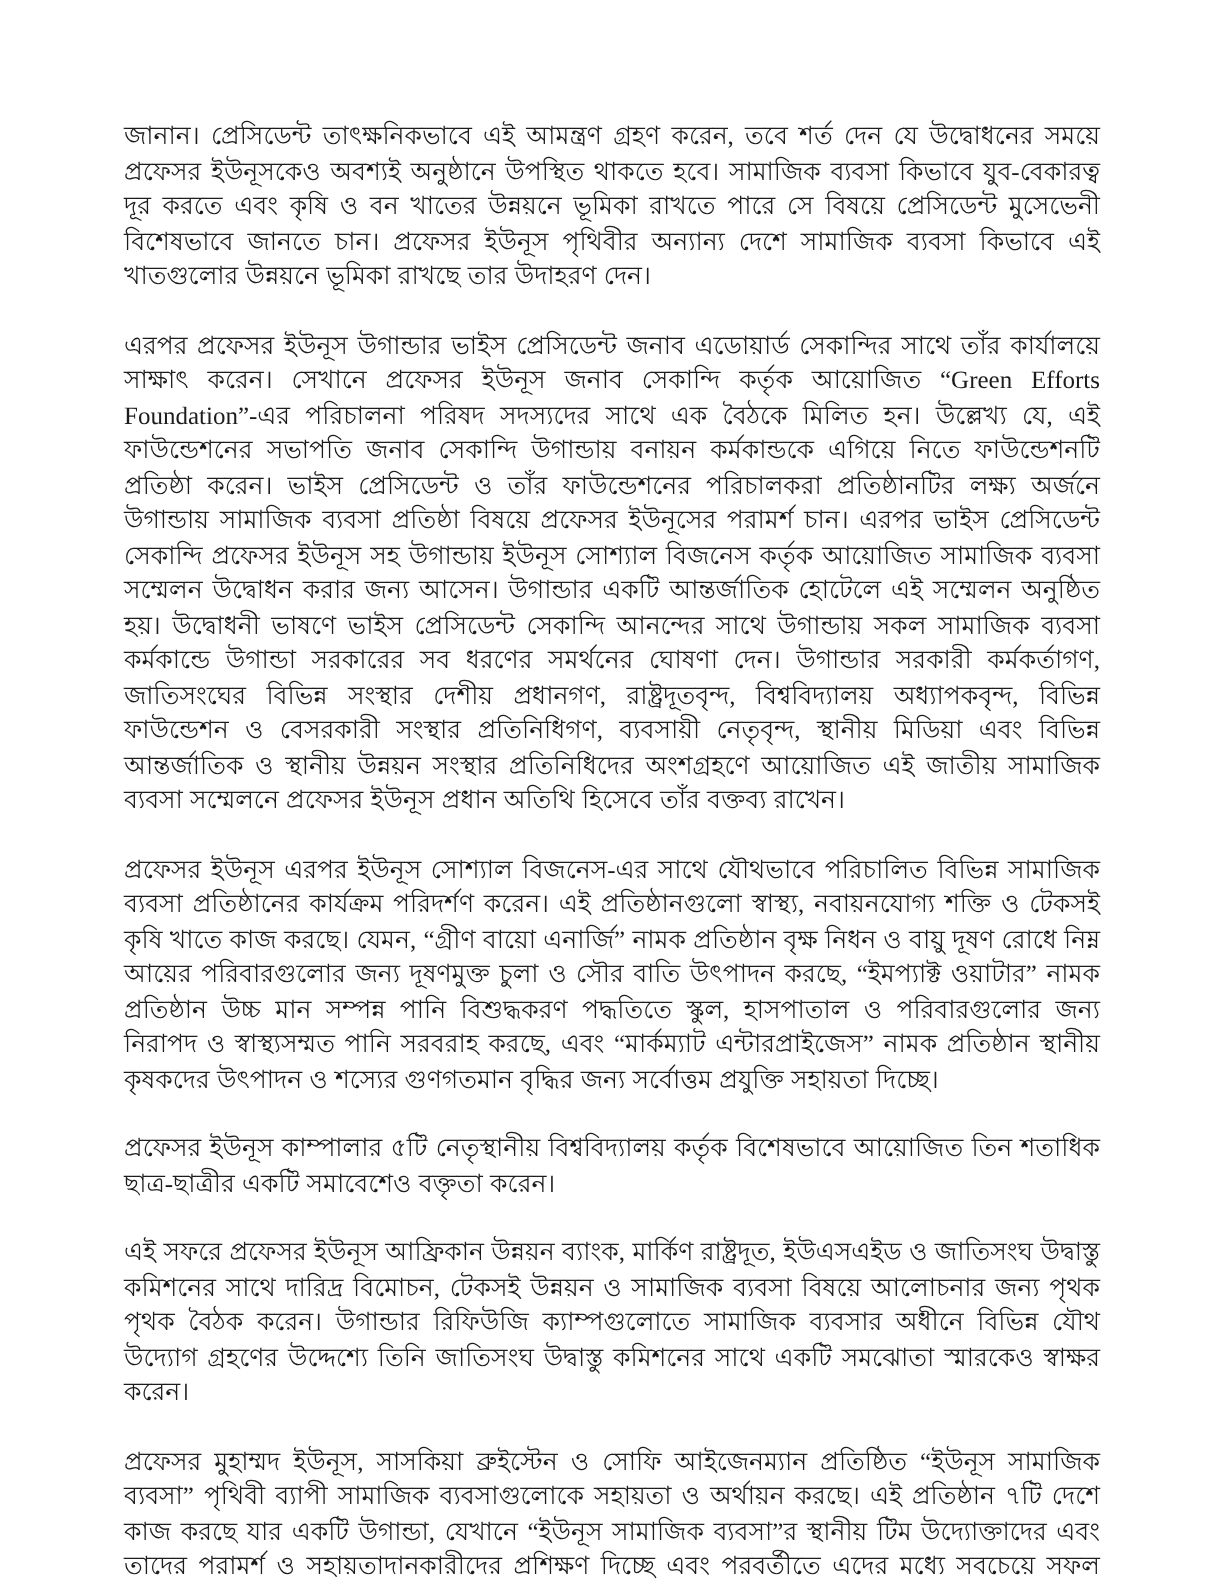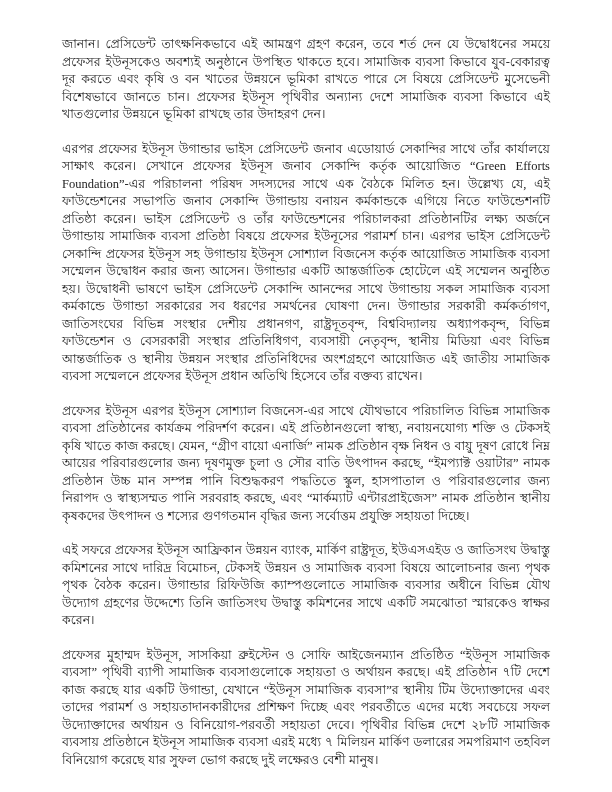"জানান। প্রেসিডেন্ট তাৎক্ষনিকভাবে এই" .page { padding: 36px 62px 0 62px -> 60px 62px 0 62px }
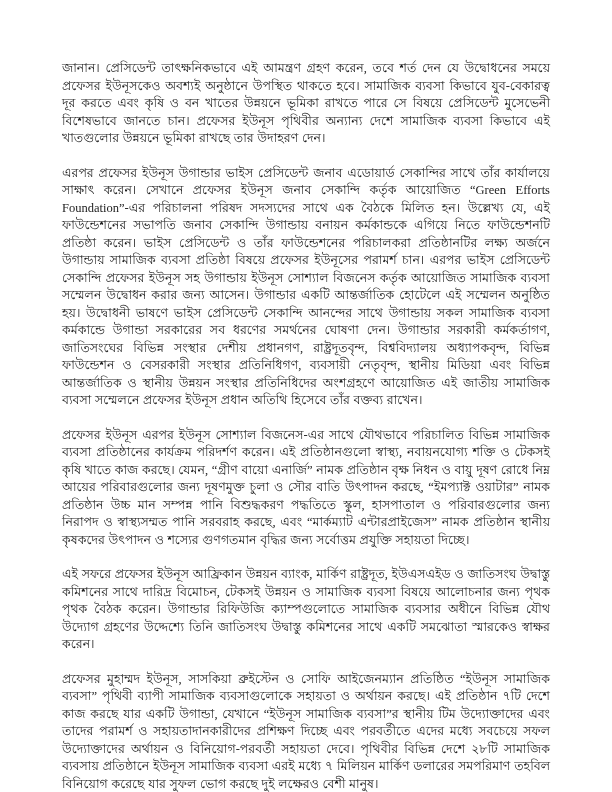"প্রফেসর ইউনূস কাম্পালার ৫টি নেতৃস্থানীয়" p.para { html: none -> <p>প্রফেসর ইউনূস কাম্পালার ৫টি নেতৃস্থানীয় বিশ্ববিদ্যালয় কর্তৃক বিশেষভাবে আয়োজিত তিন শতাধিক ছাত্র-ছাত্রীর একটি সমাবেশেও বক্তৃতা করেন।</p> }
